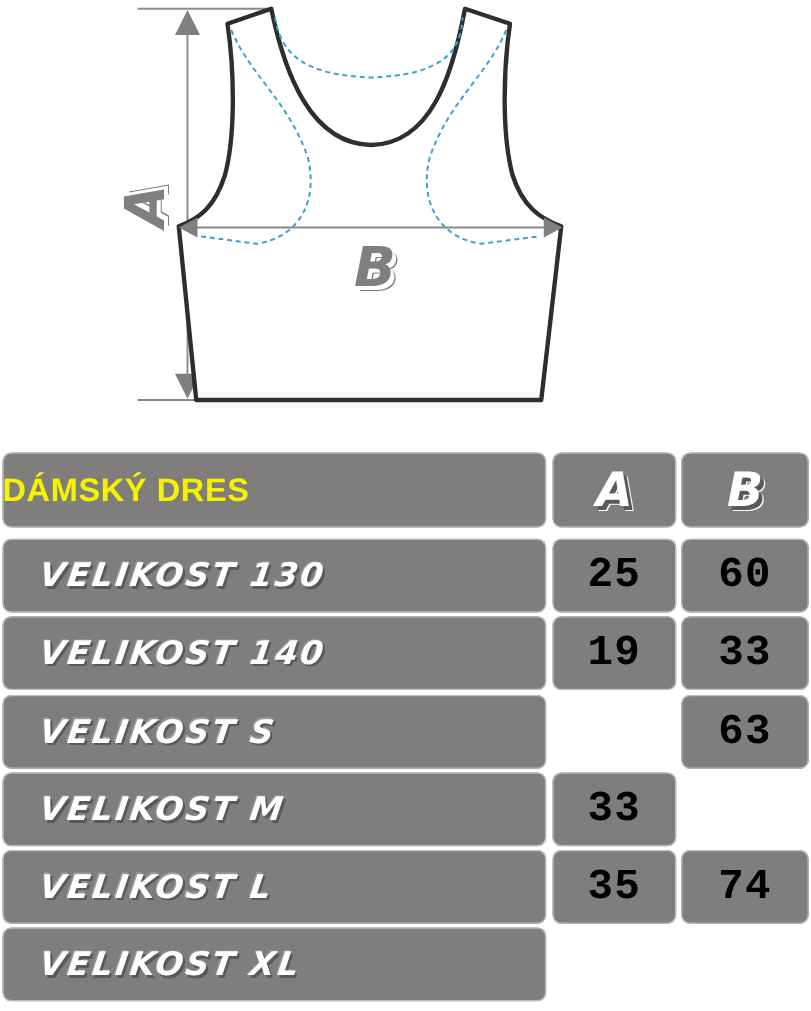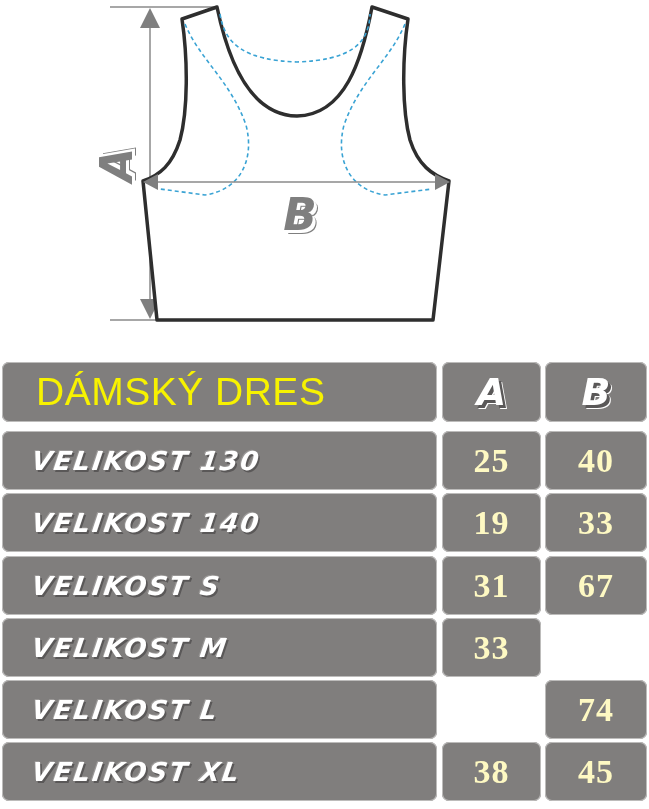"DÁMSKÝ DRES" .title { font-size: 39px -> 26px; font-weight: normal -> bold; padding-left: 34px -> none }
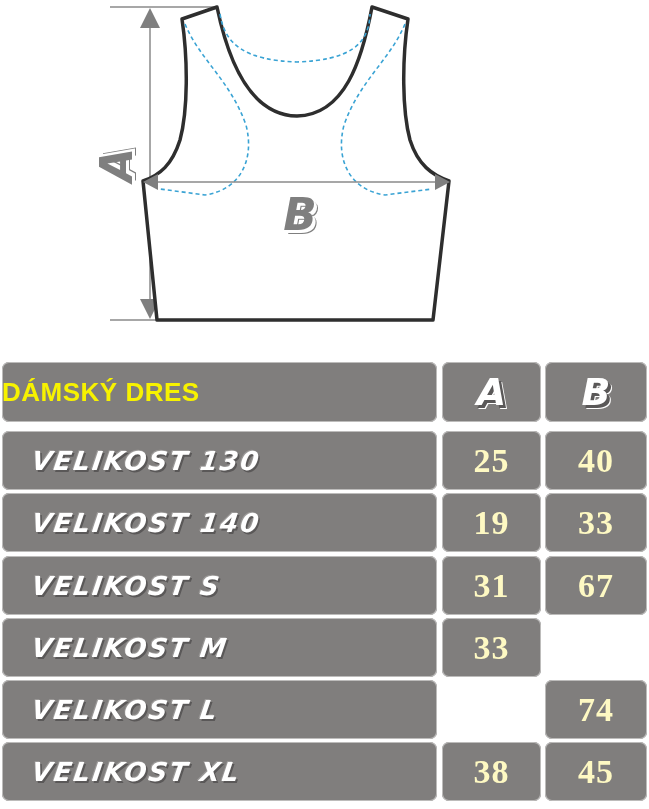"25" .num { color: #fef9c3 -> #000000; font-family: Liberation Serif, serif -> Liberation Mono, monospace }
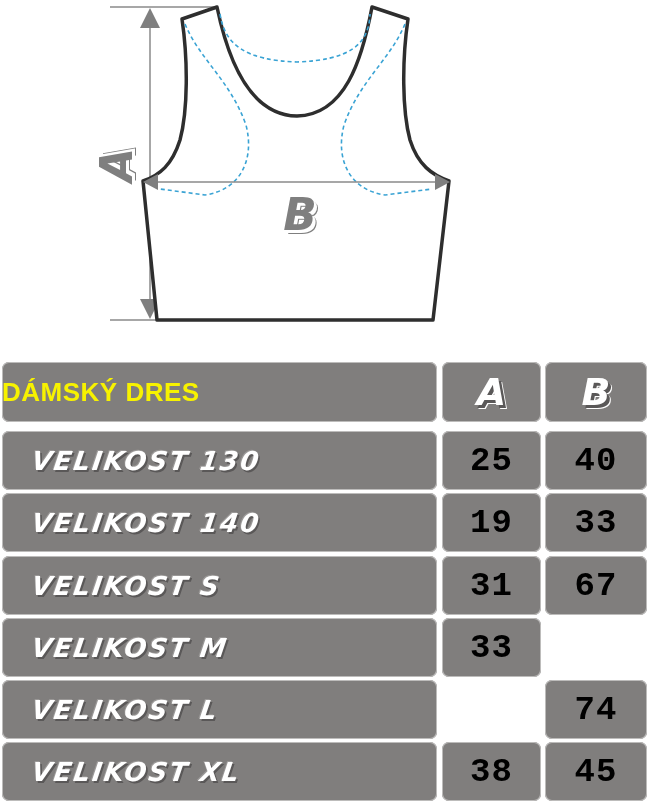"40" span.num { text: 40 -> 60 }
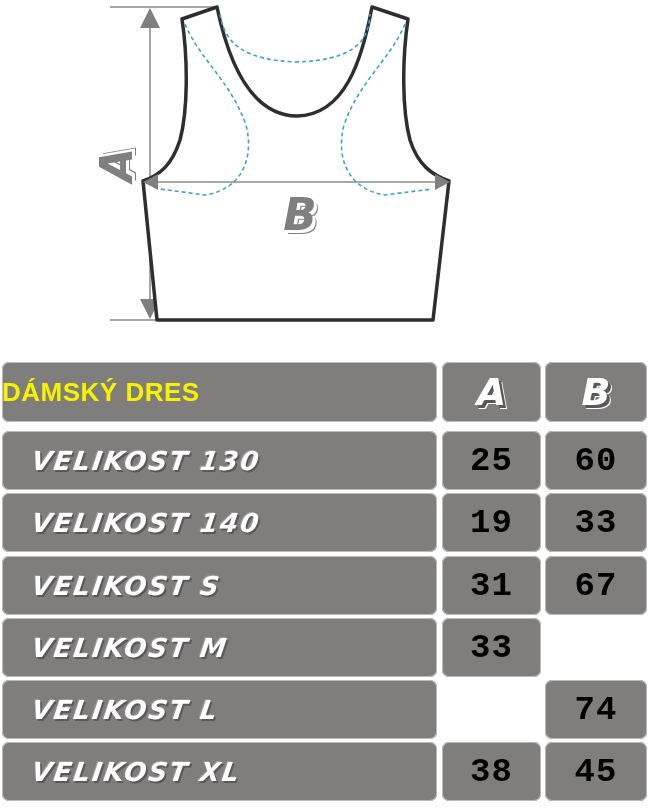"31" div.cell { html: <div> <span>31</span> </div> -> none }
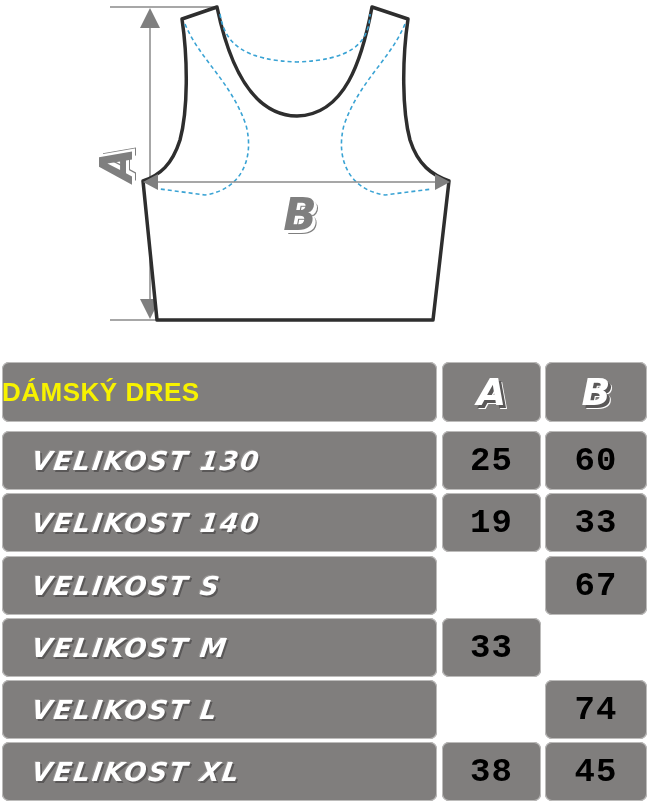"67" span.num { text: 67 -> 63 }
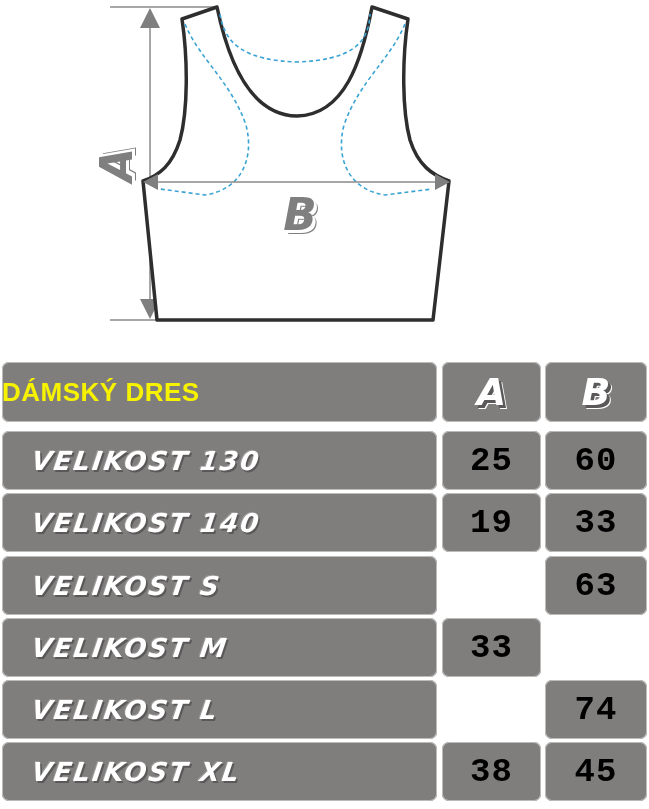"35" div.cell { html: none -> <div> <span>35</span> </div> }
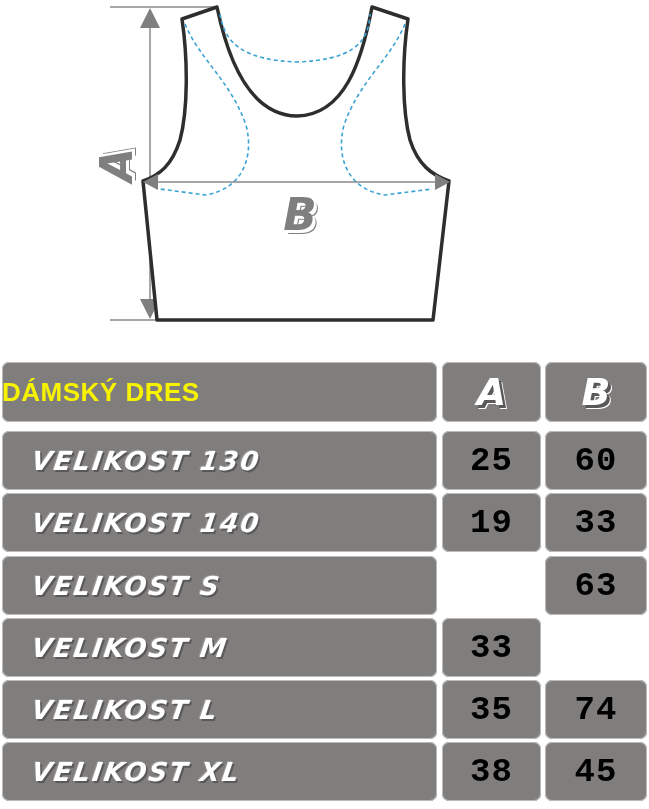"38" div.cell { html: <div> <span>38</span> </div> -> none }
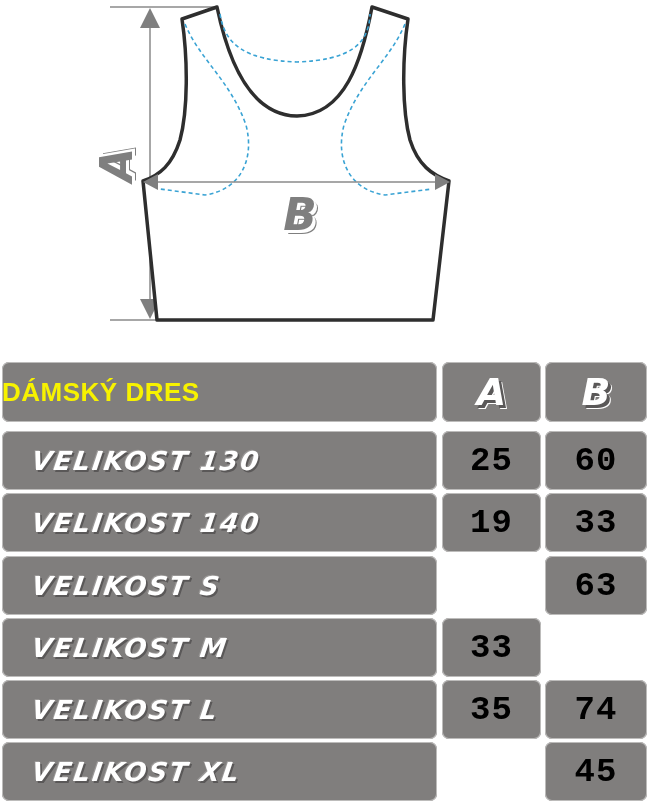"45" div.cell { html: <div> <span>45</span> </div> -> none }
